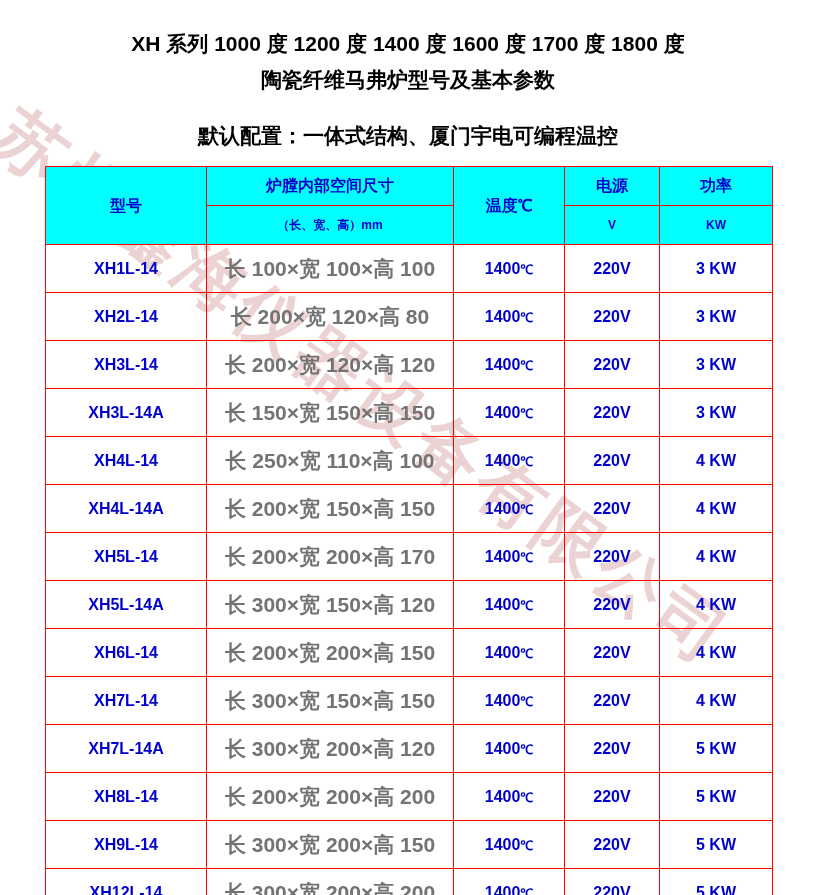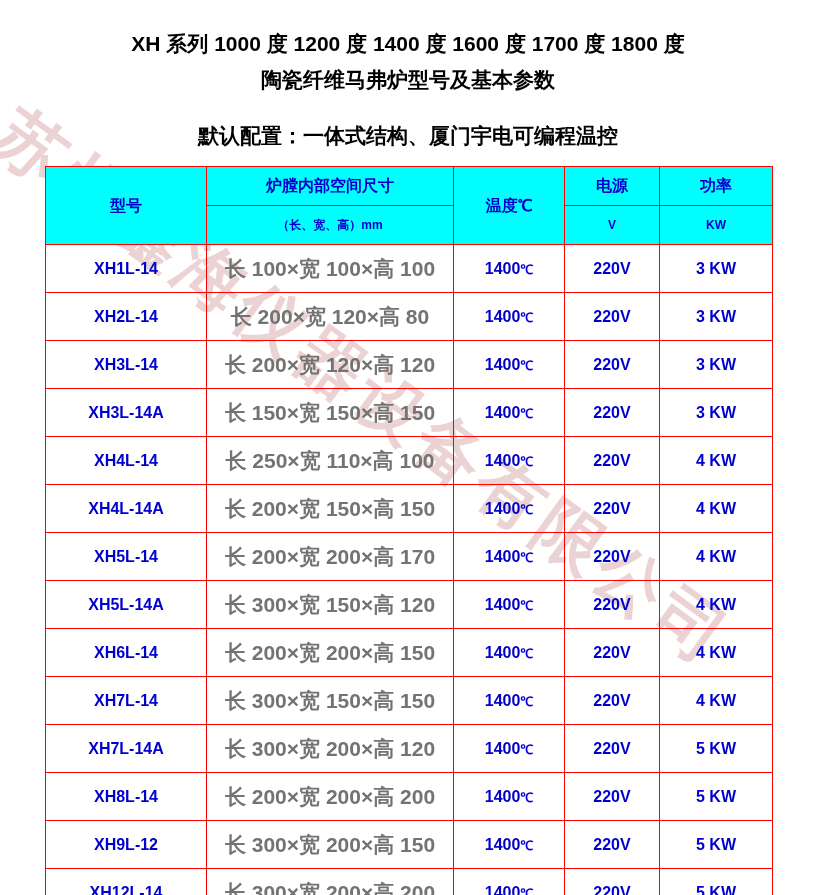"XH9L-12" td.model { text: XH9L-12 -> XH9L-14 }
